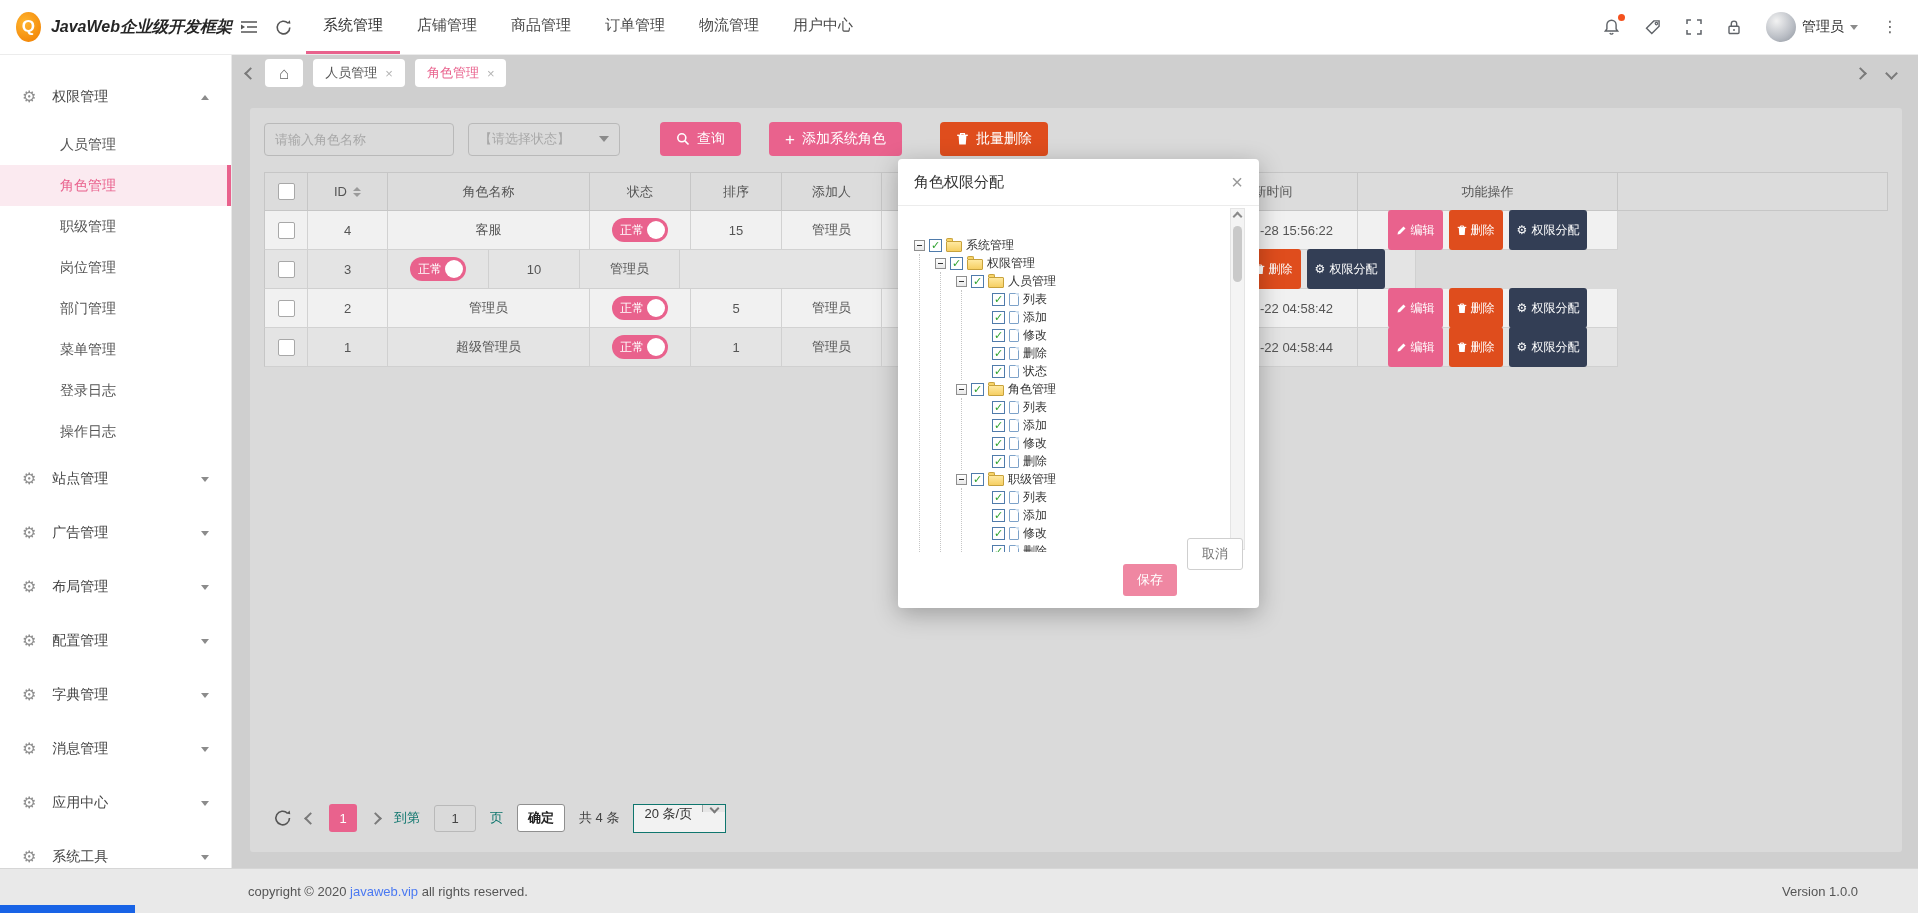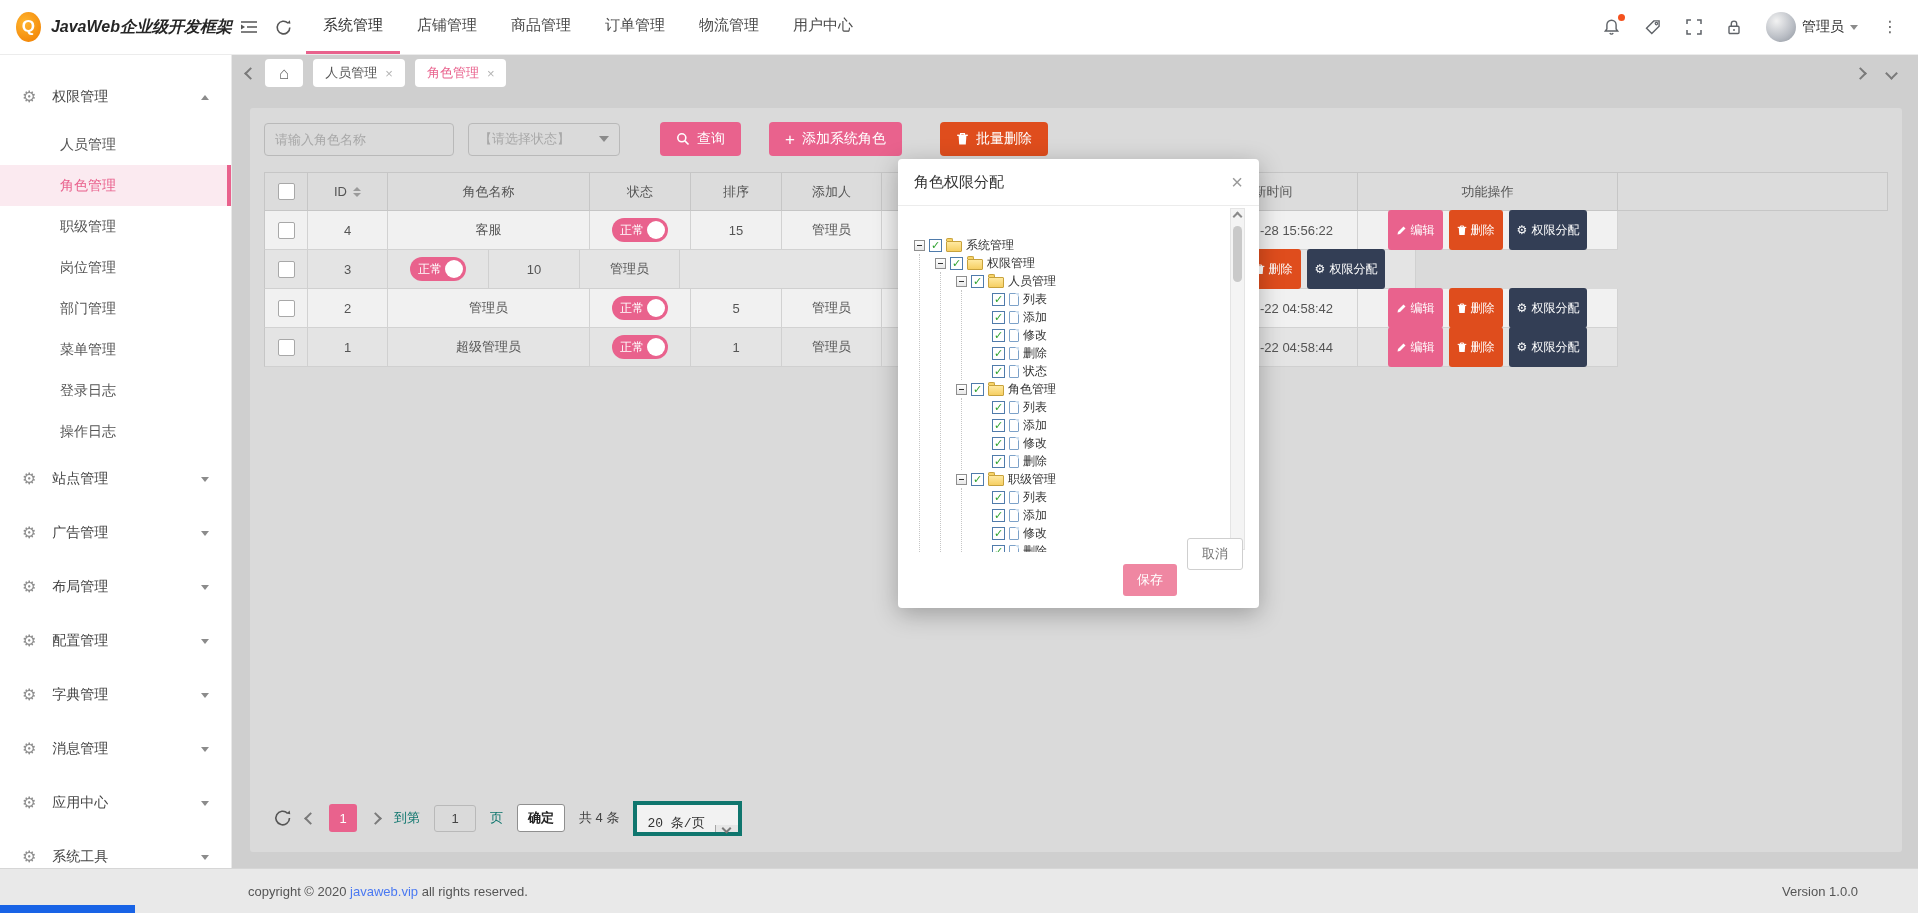"20 条/页" .pg-select { align-items: flex-end -> flex-start; border: 4px solid #0f766e -> 1px solid #0f766e; font-family: Liberation Mono, monospace -> none }
